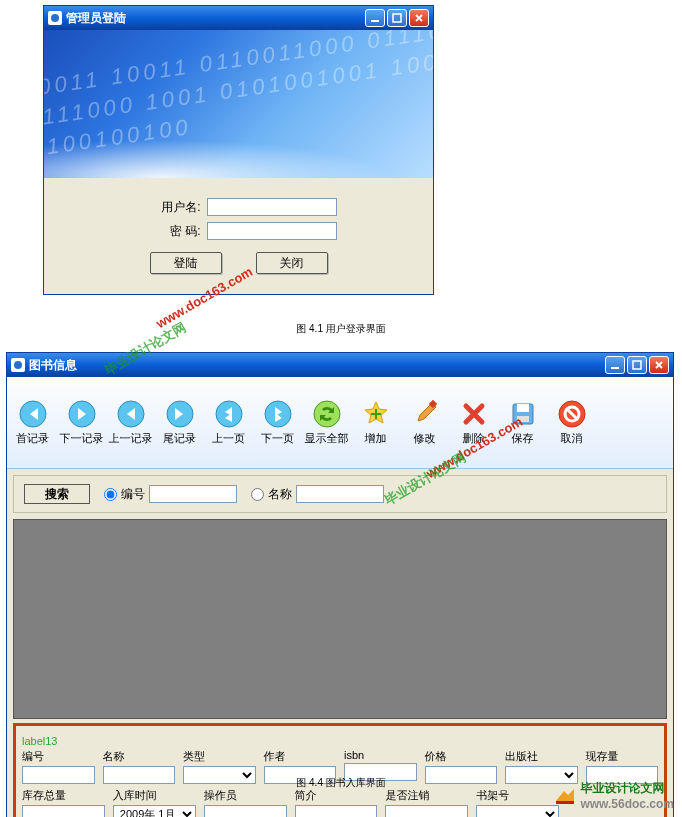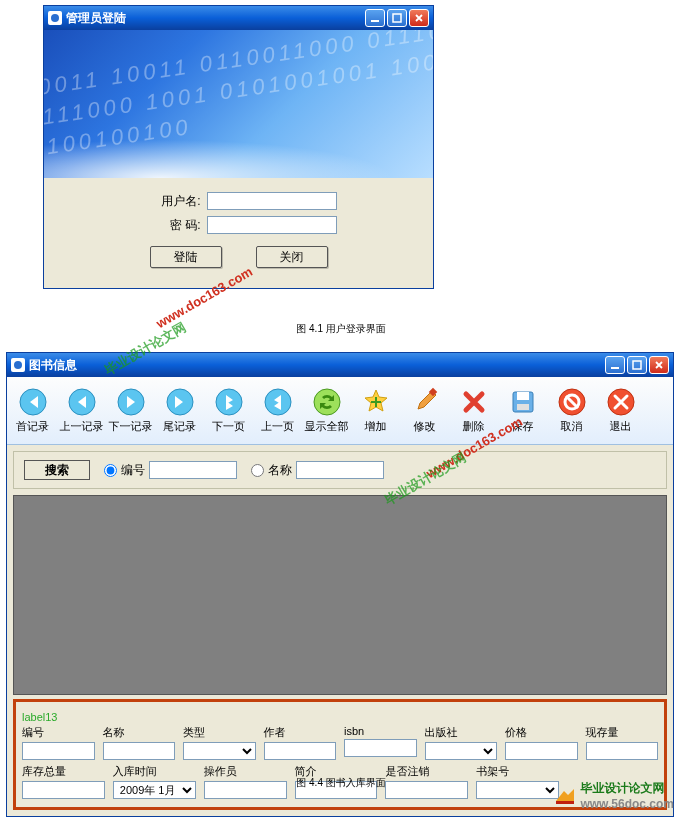"用户名:" .login-form { padding: 8px 0 20px 0 -> 14px 0 20px 0 }
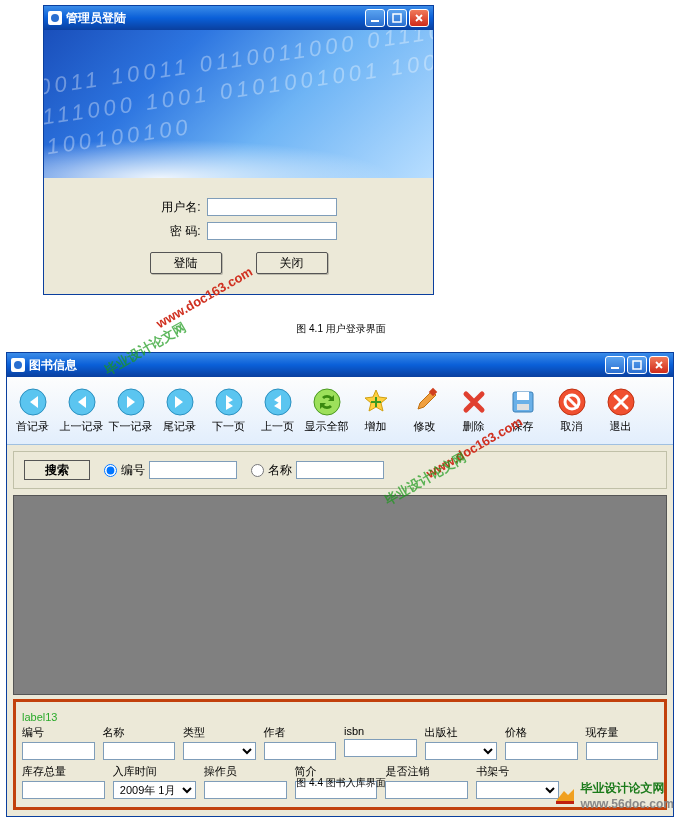"首记录" .toolbar { padding: 8px 2px -> 20px 2px }
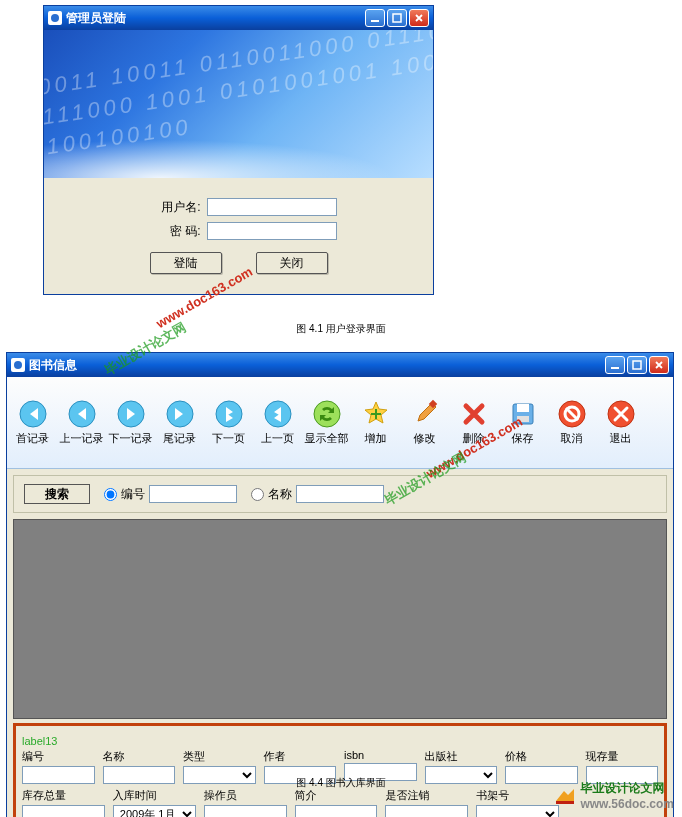"上一记录" div.tb-item { order: before "下一记录" -> after "下一记录" }
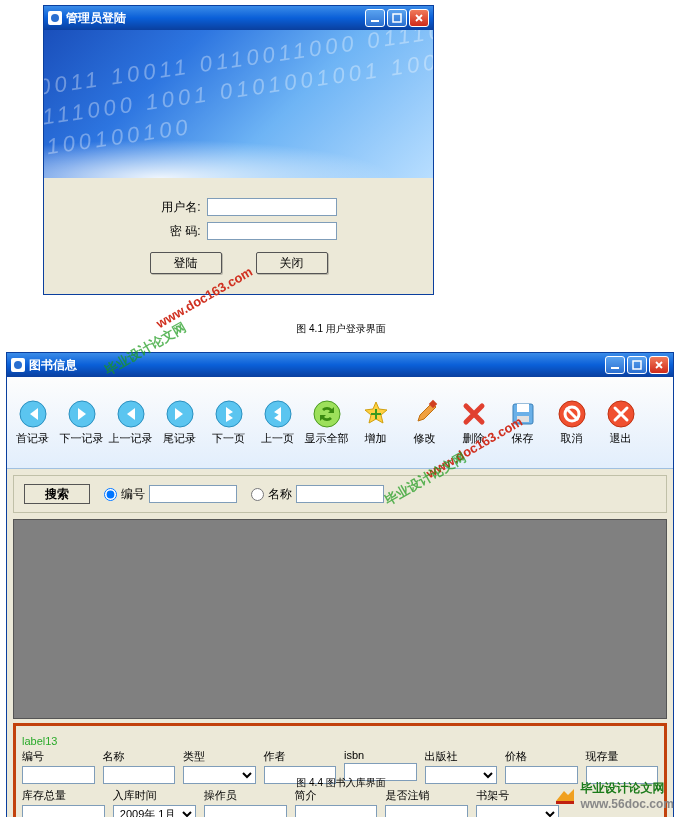"下一页" div.tb-item { order: before "上一页" -> after "上一页" }
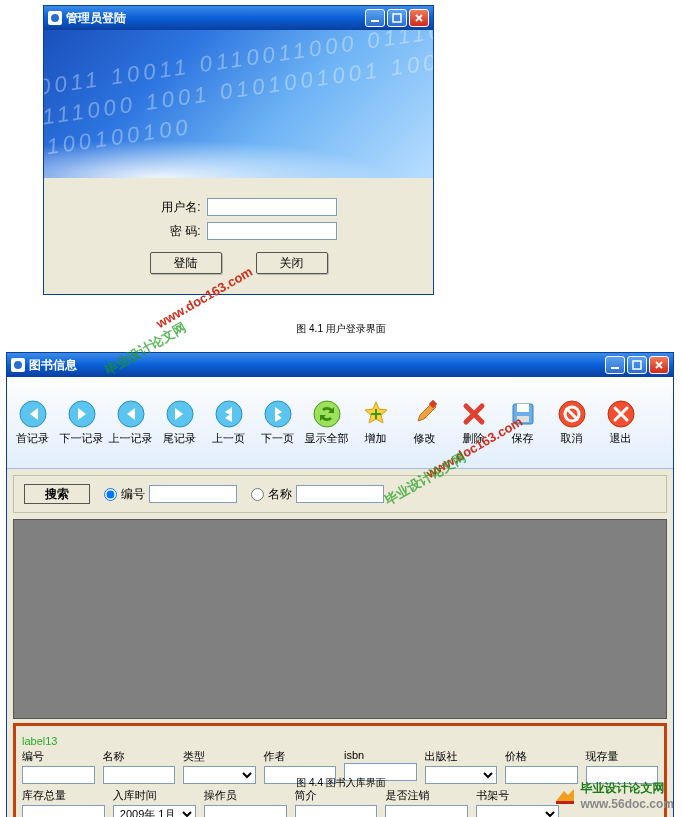"退出" div.tb-item { html: <div> <div> <svg> <circle></circle> <path></path> </svg> </div> <div>退出</div> </div> -> none }
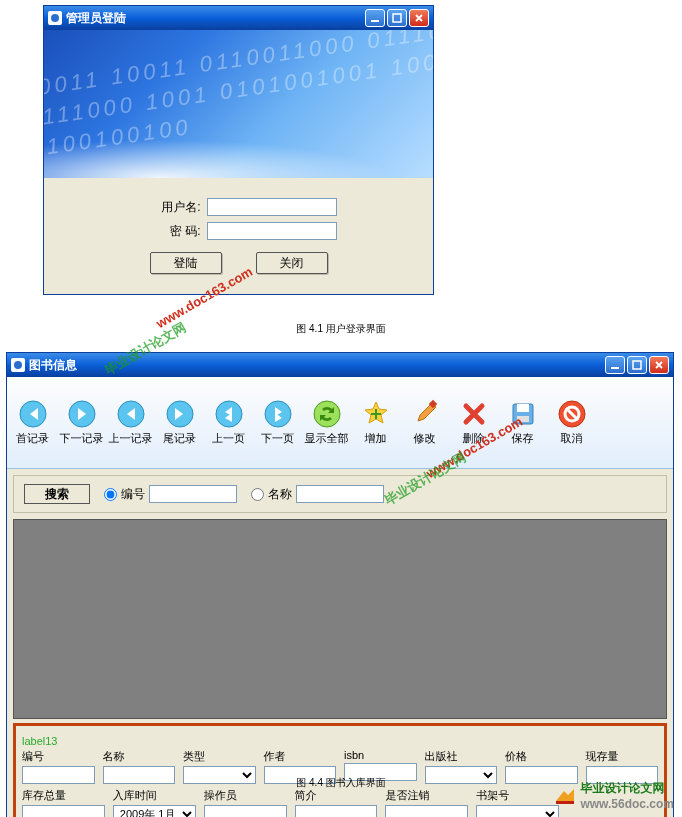"出版社" div.field { order: before "价格" -> after "价格" }
